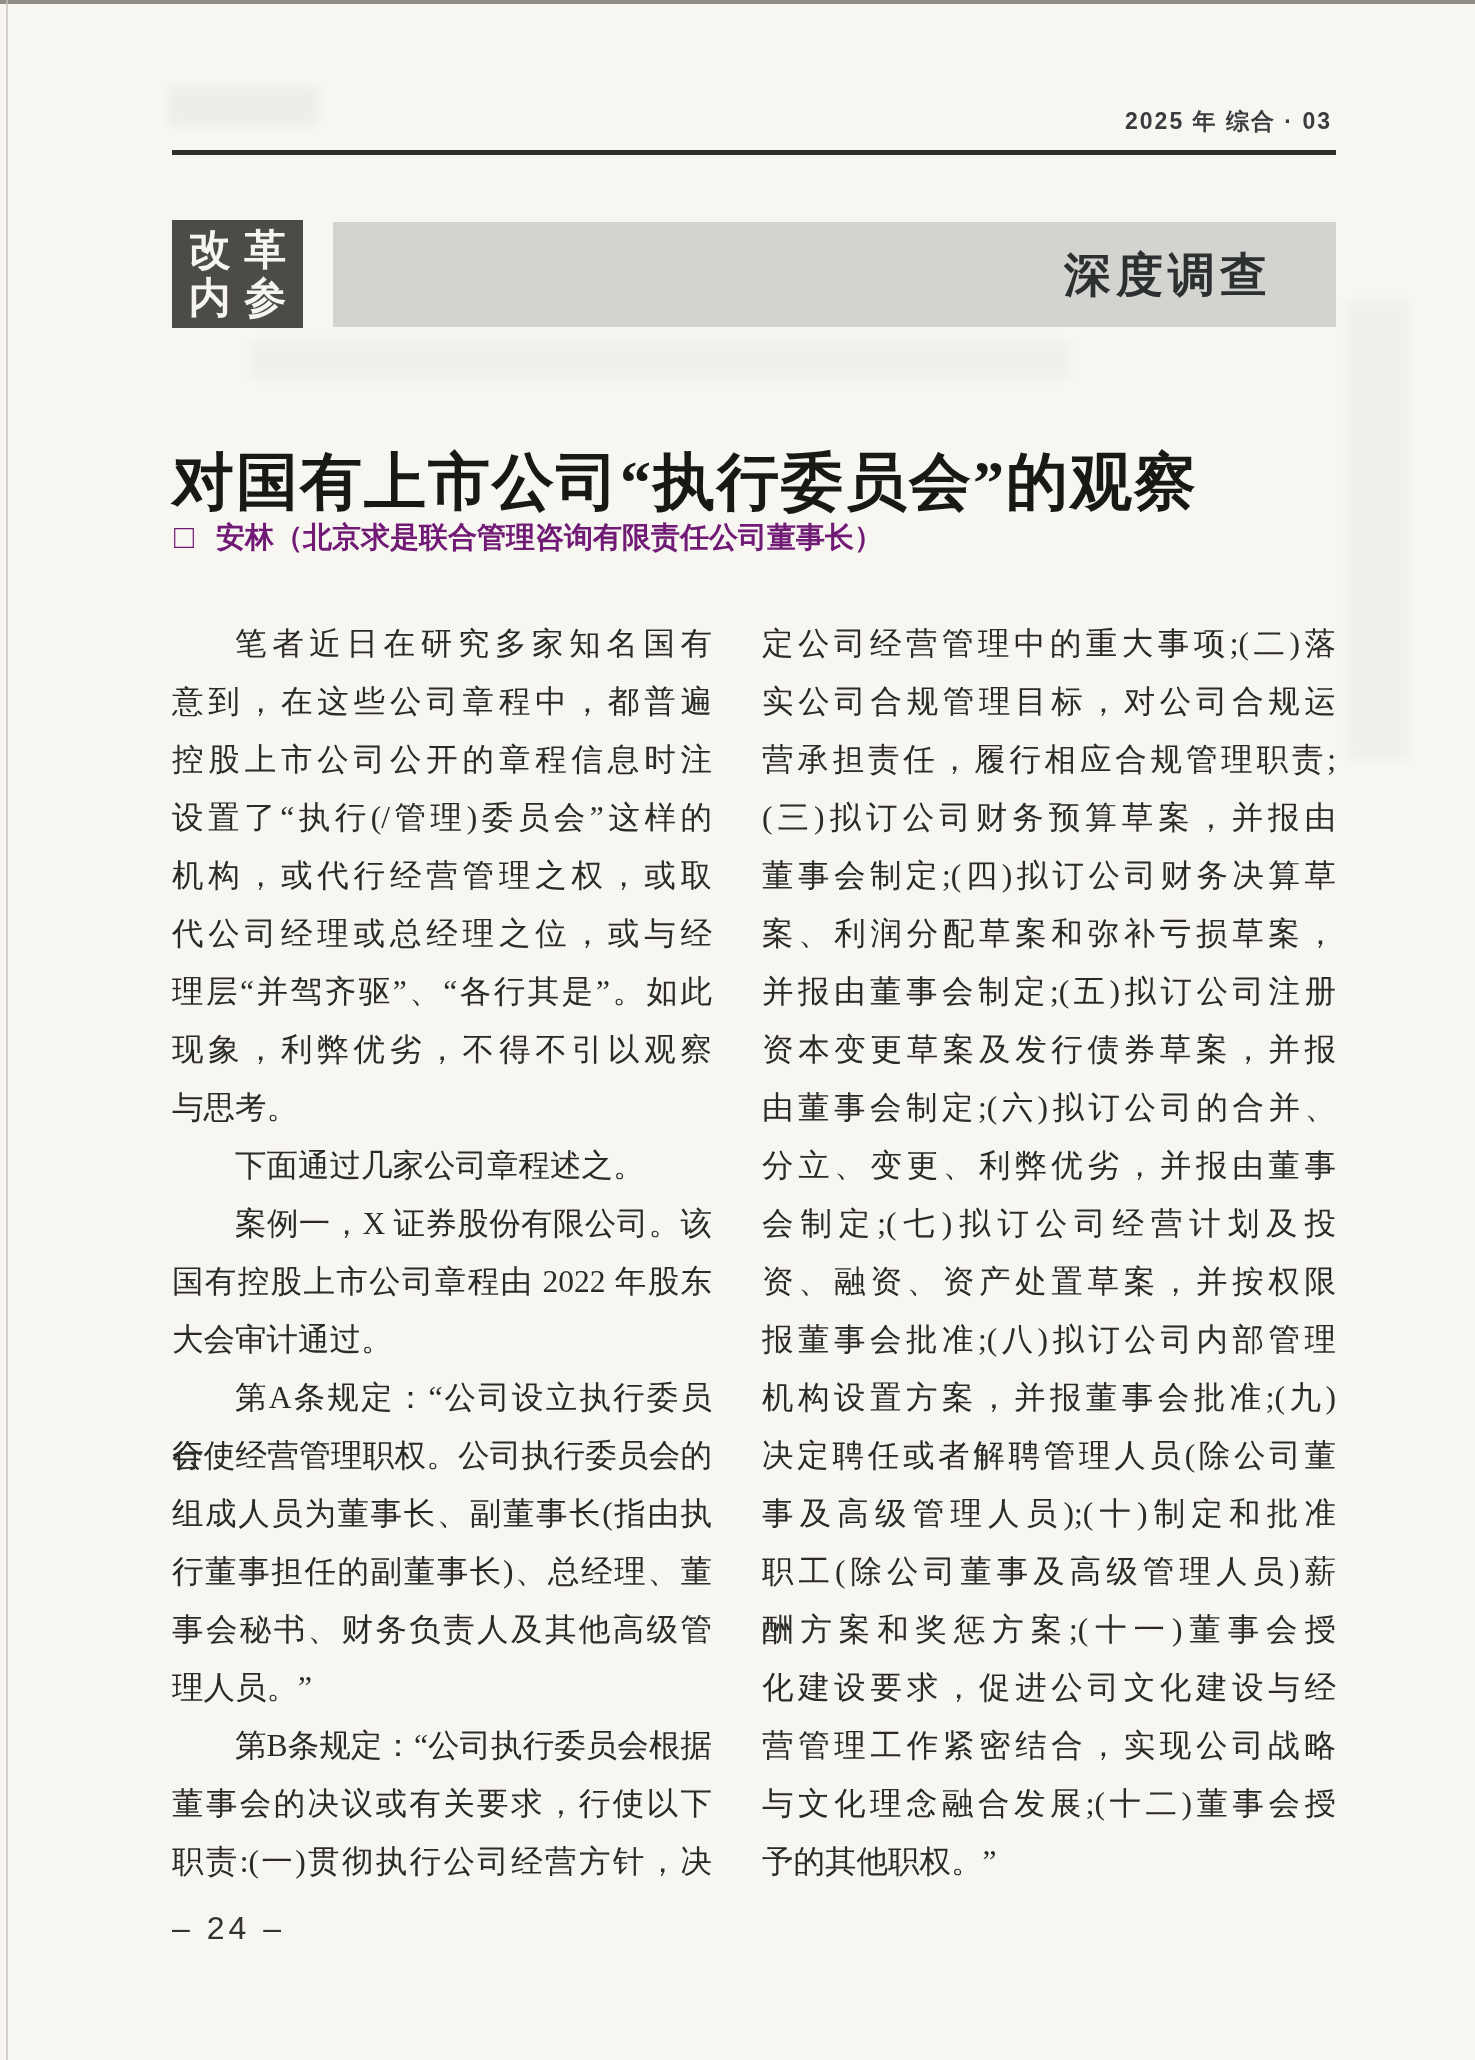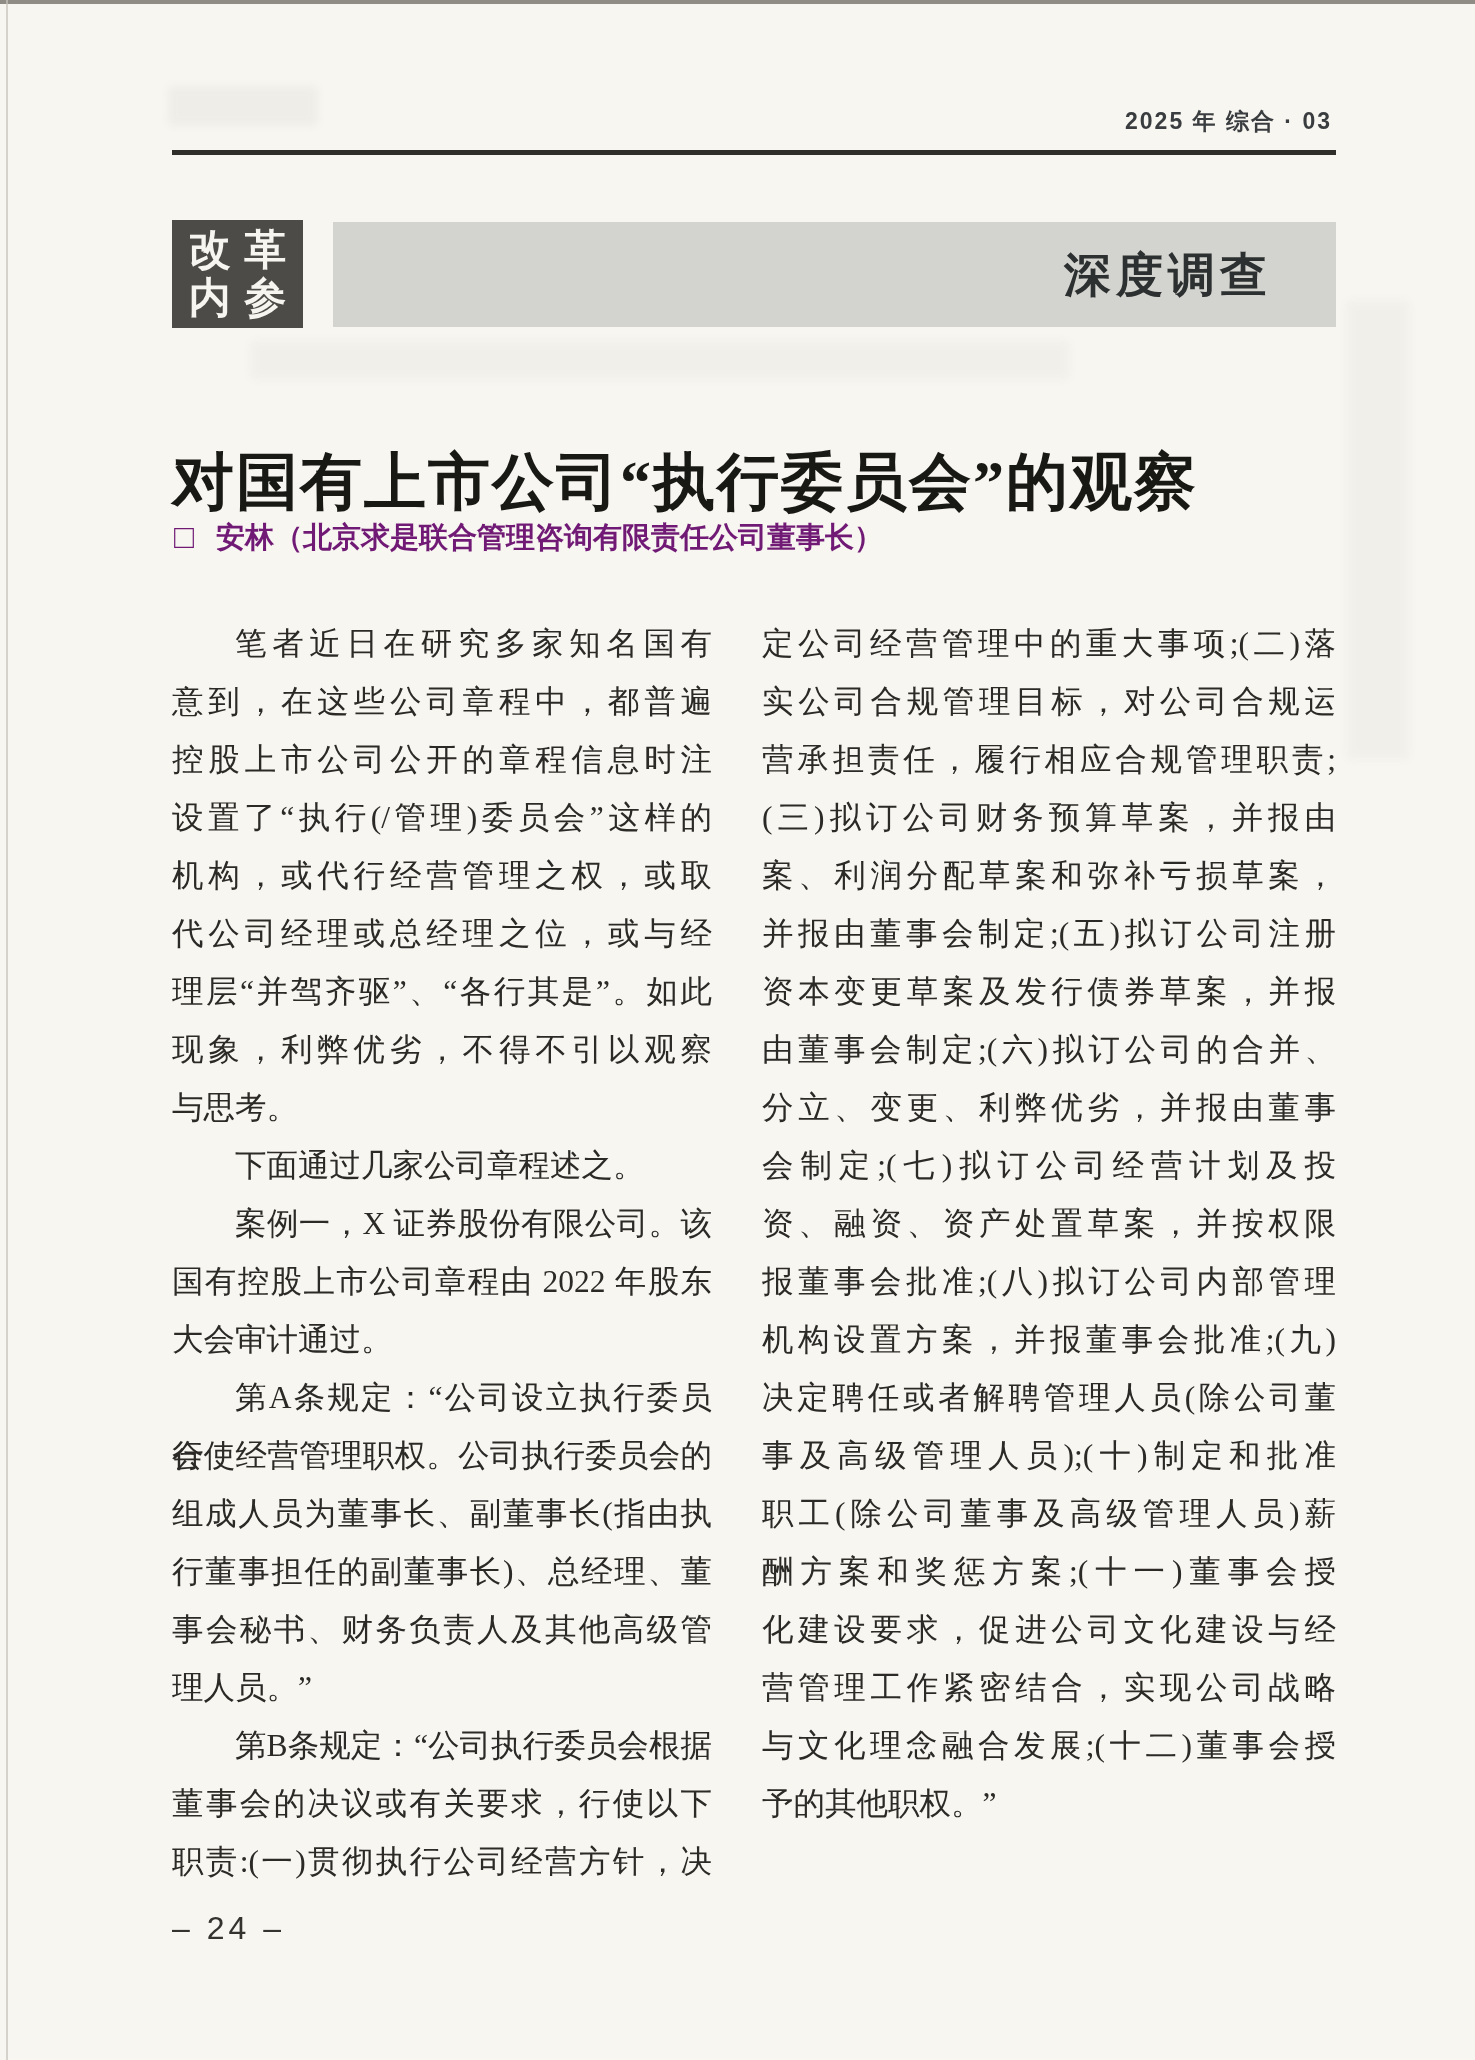"董事会制定;(四)拟订公司财务决算草" div.bodyline { html: none -> <div>董事会制定;(四)拟订公司财务决算草</div> }
